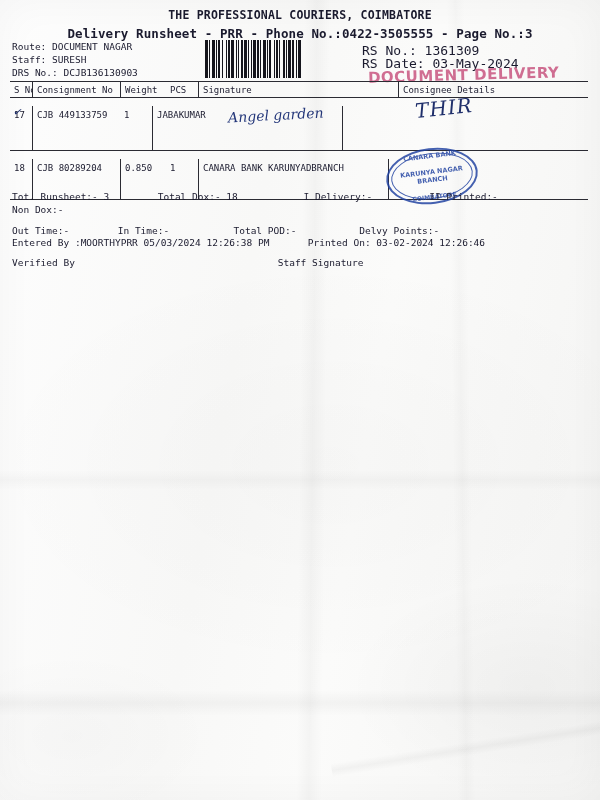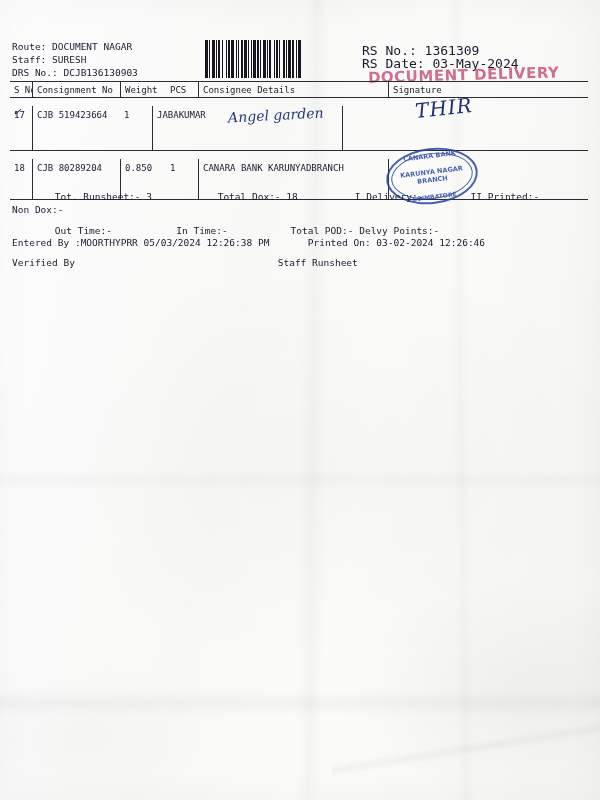"THE PROFESSIONAL COURIERS, COIMBATORE" div.doc-title { html: none -> <div>THE PROFESSIONAL COURIERS, COIMBATORE</div> }
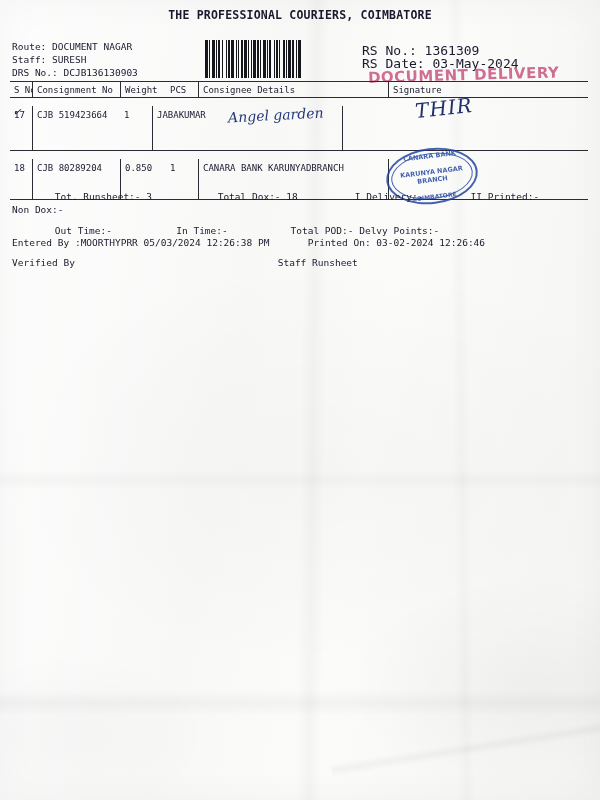"Delivery Runsheet - PRR -" div.runsheet-line { html: none -> <div>Delivery Runsheet - PRR - Phone No.:0422-3505555 - Page No.:3</div> }
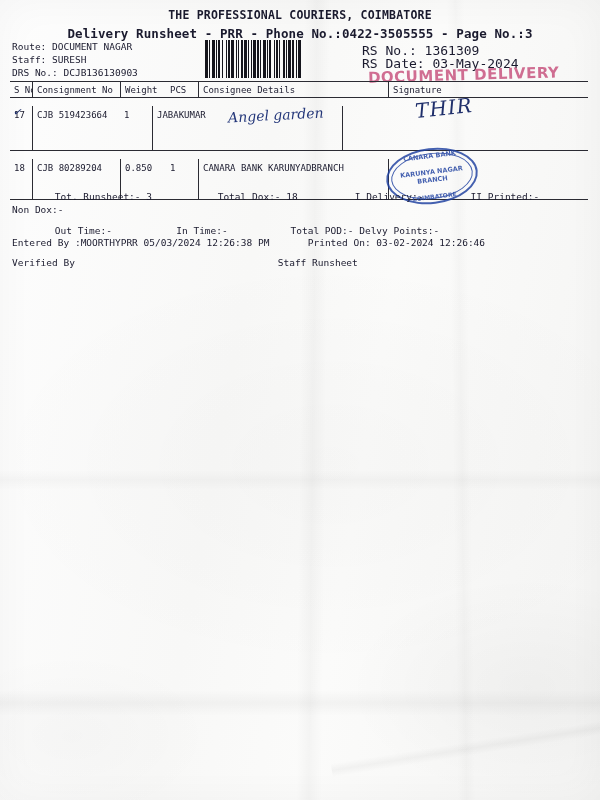"Consignee Details" div.cell { order: before "Signature" -> after "Signature" }
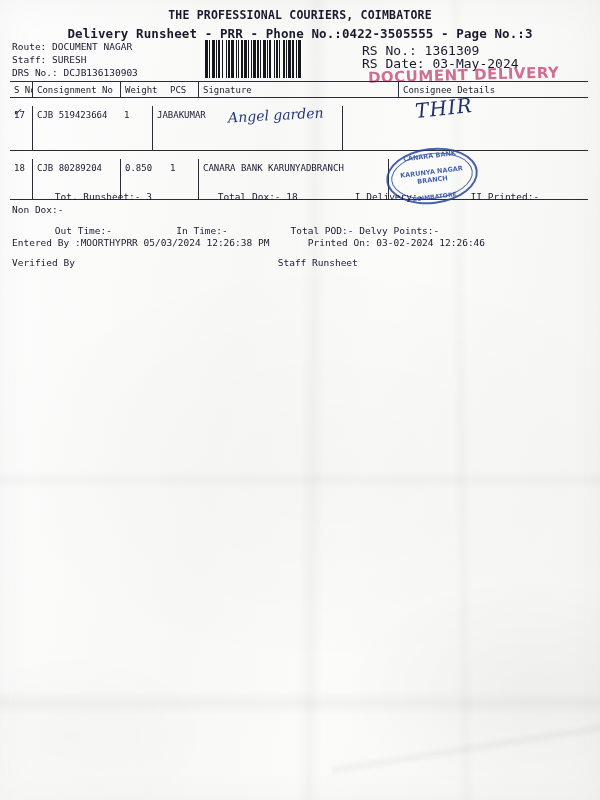"CJB 519423664" div.cell { text: 519423664 -> 449133759 }
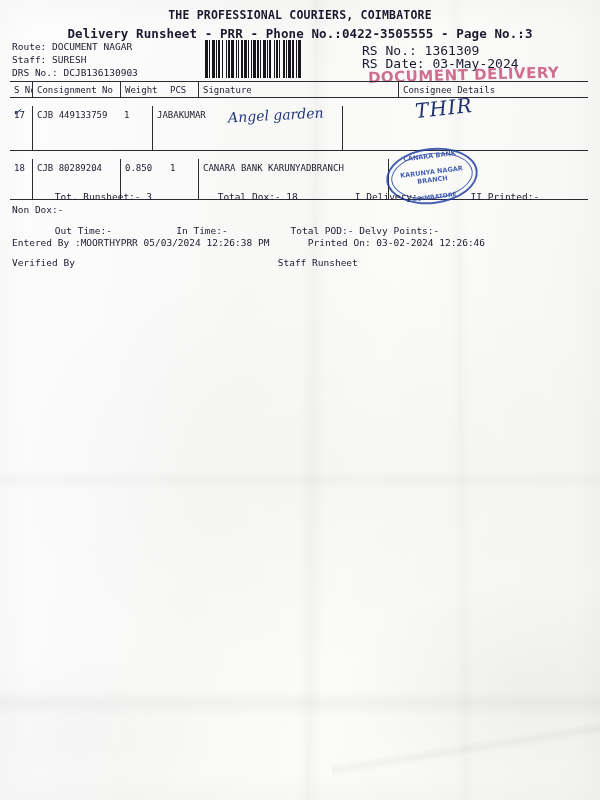"Tot. Runsheet:- 3" .totals span { text-align: right -> none }
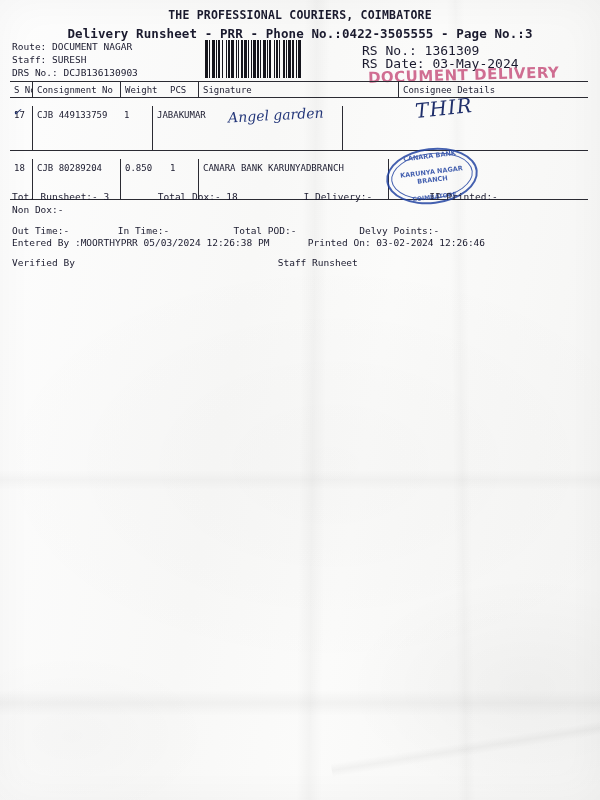"Staff Runsheet" span { text: Runsheet -> Signature }
